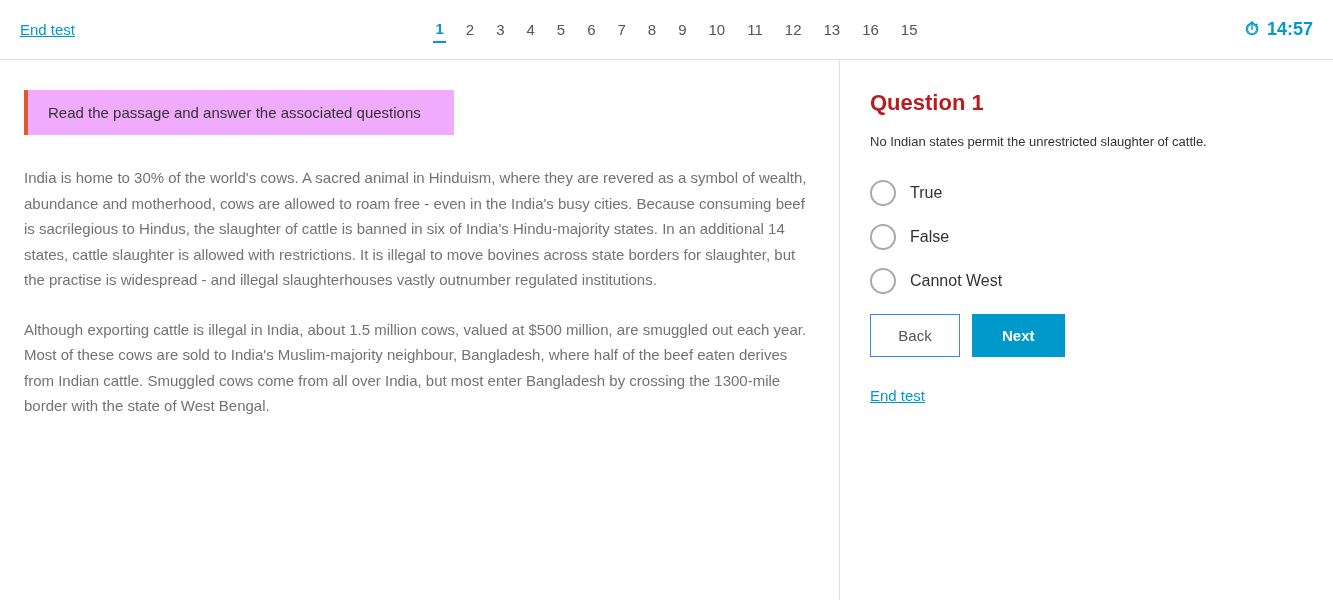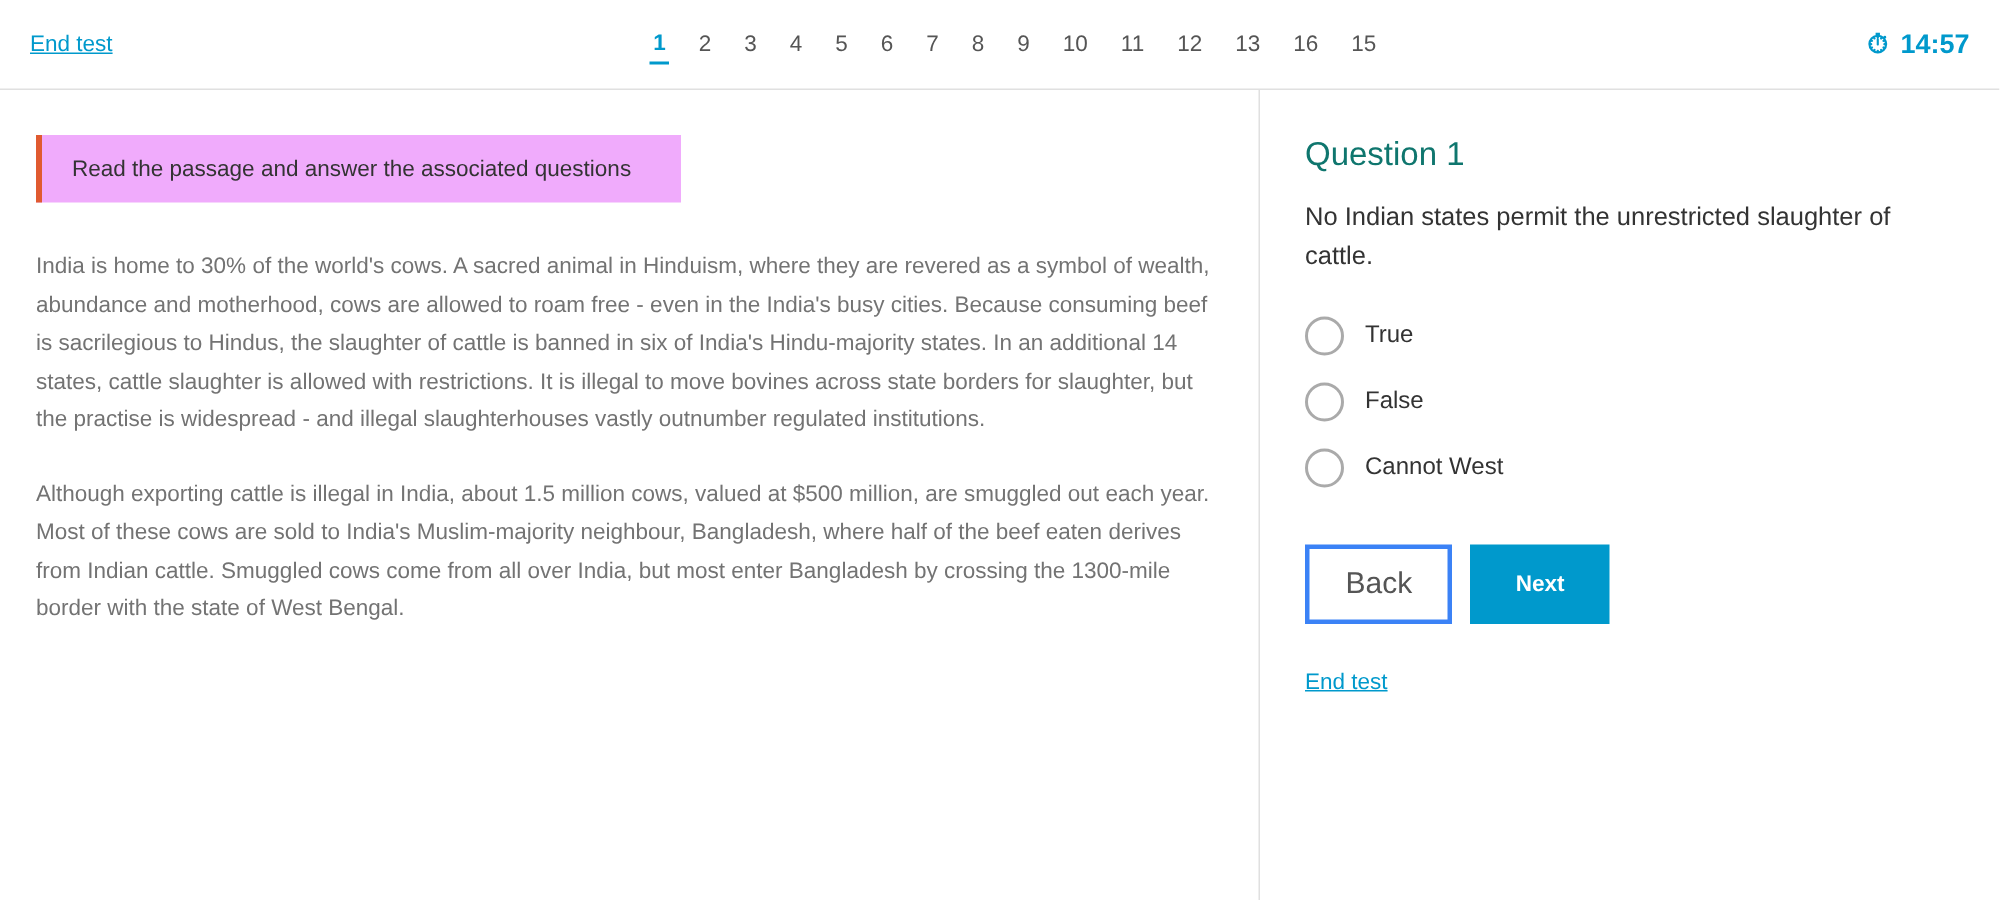"Question 1" .question-title { color: #0f766e -> #b91c1c; font-weight: normal -> bold }
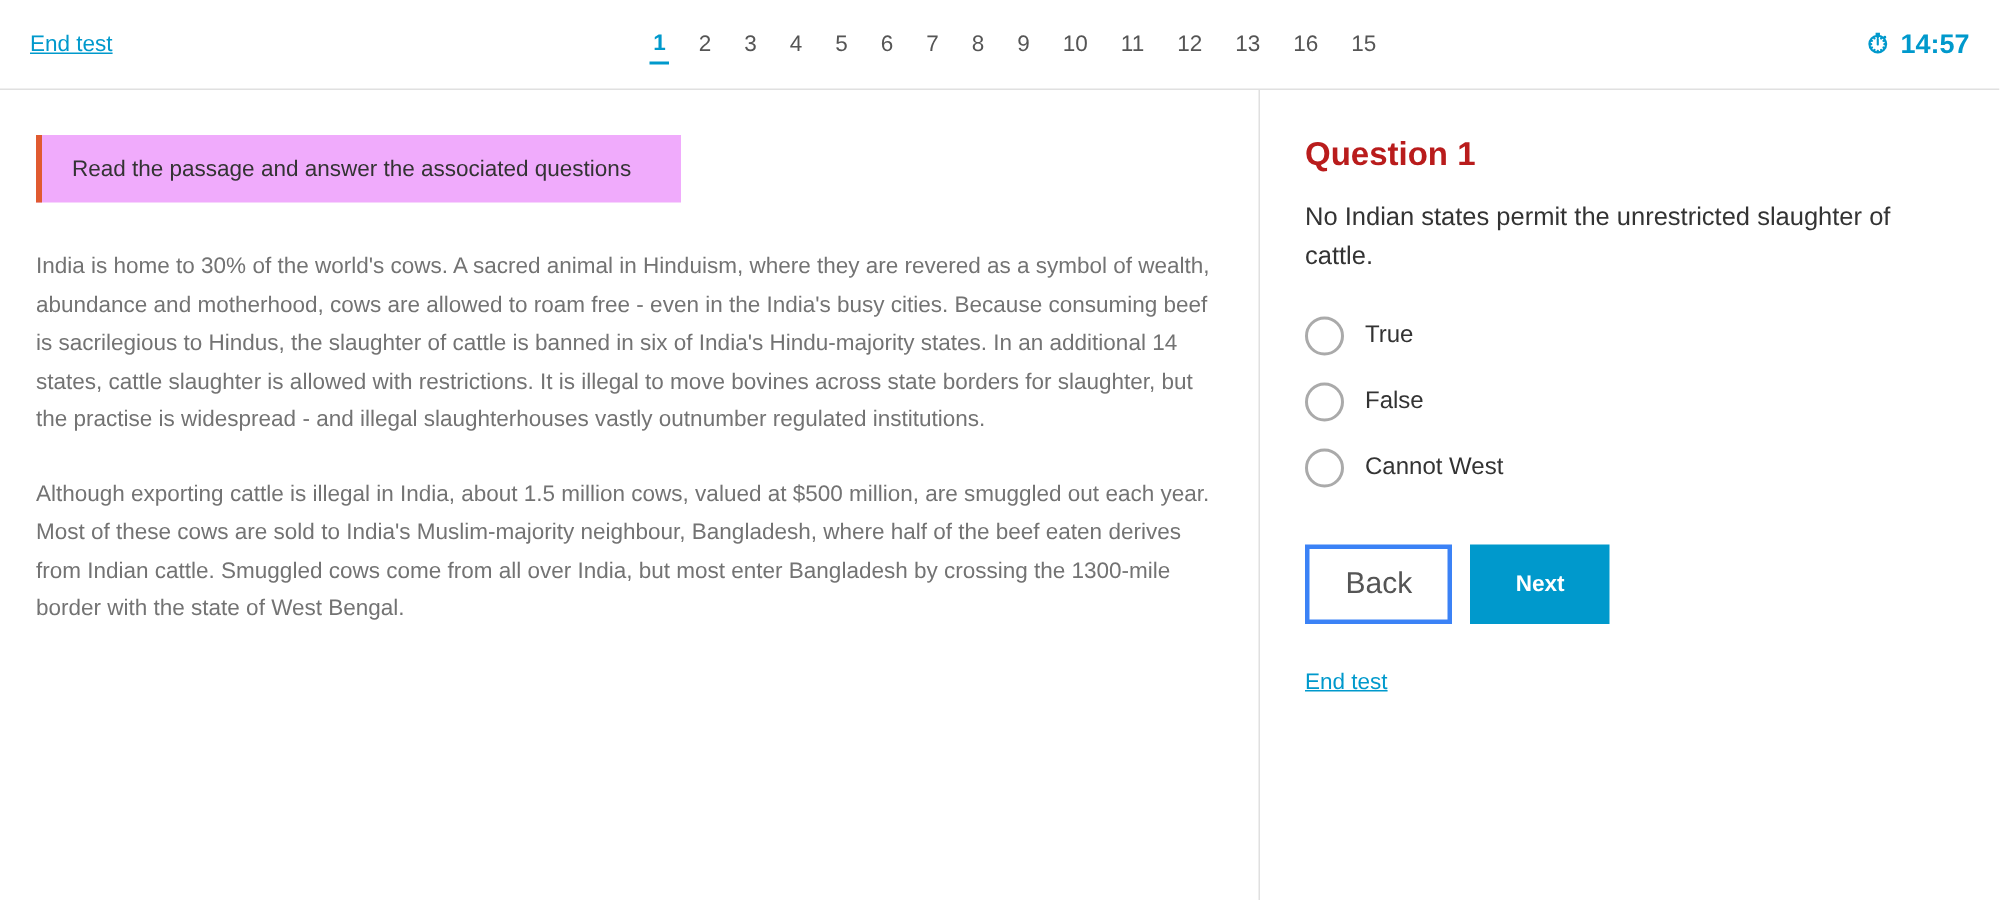"No Indian states permit the" .question-text { font-size: 17px -> 13px }
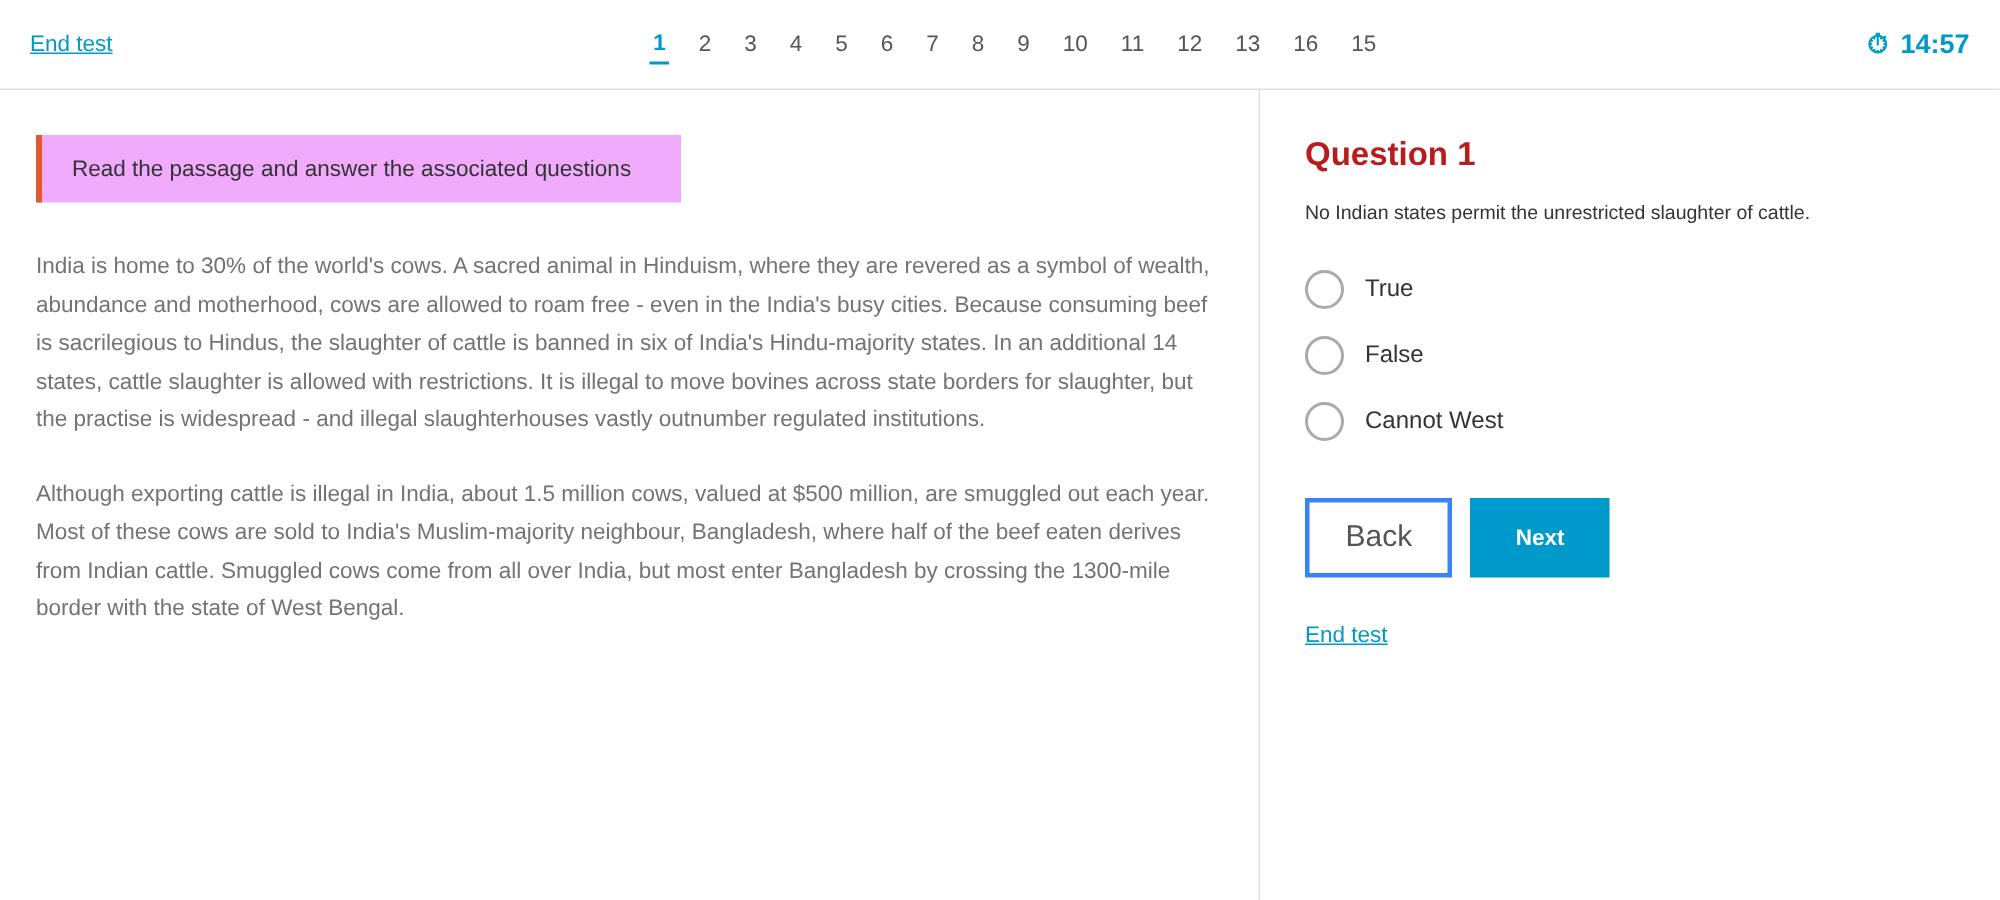"True" .answer-options { margin-bottom: 38px -> 20px }
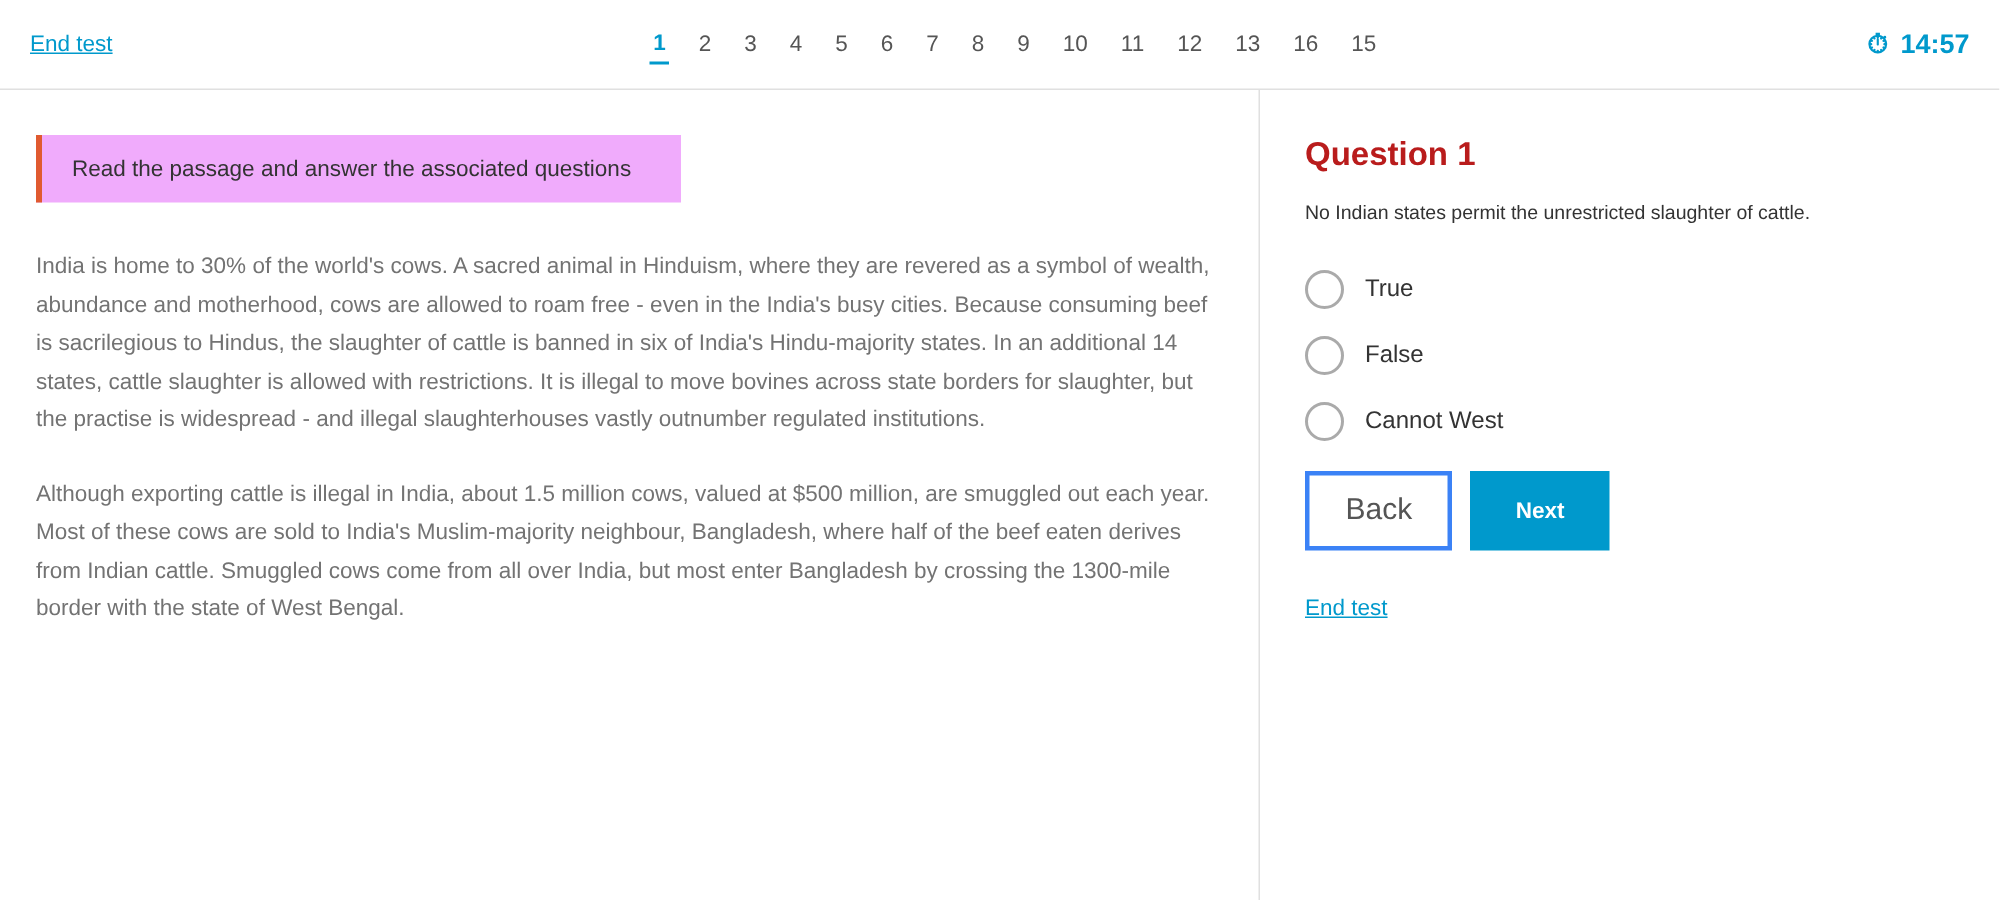"Back" .btn-back { border: 3px solid #3b82f6 -> 1px solid #3b82f6; font-size: 20px -> 15px }
